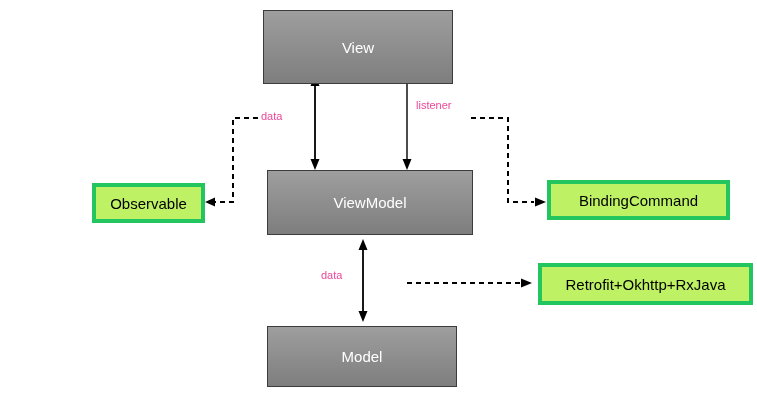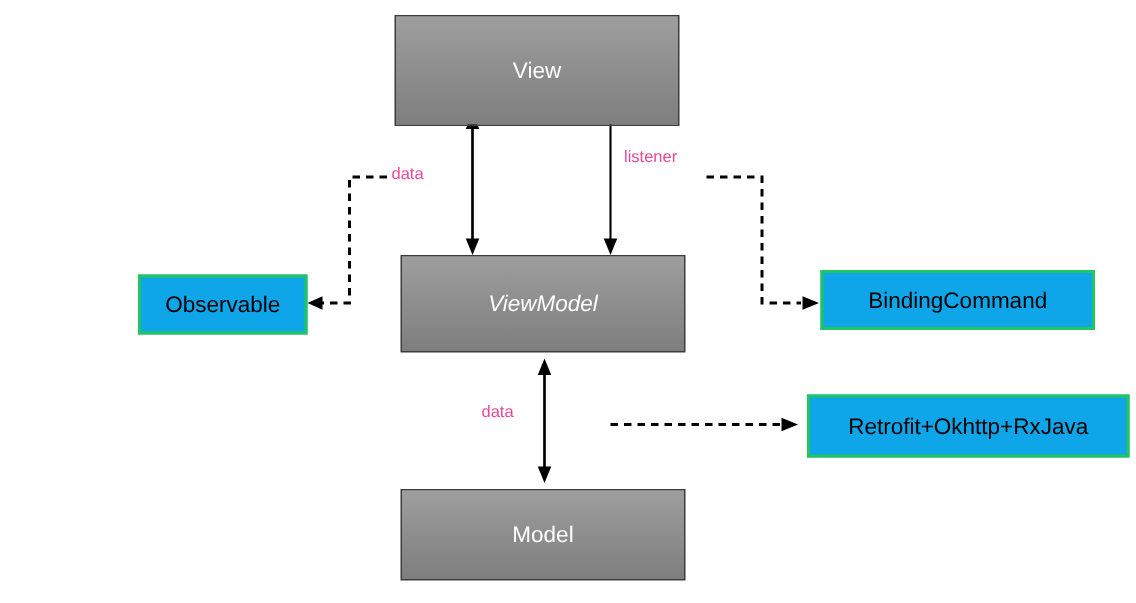"Observable" .white-node { background: #0ea5e9 -> #bef264; border: 2px solid #22c55e -> 4px solid #22c55e }
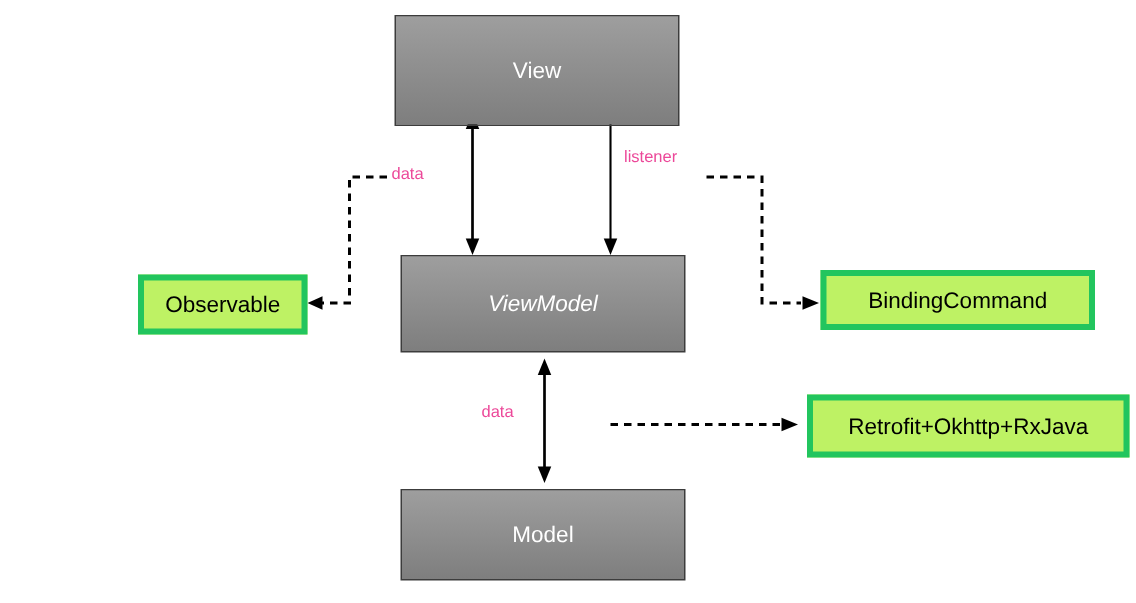"ViewModel" .node-viewmodel { font-style: italic -> none; width: 190px -> 206px }
